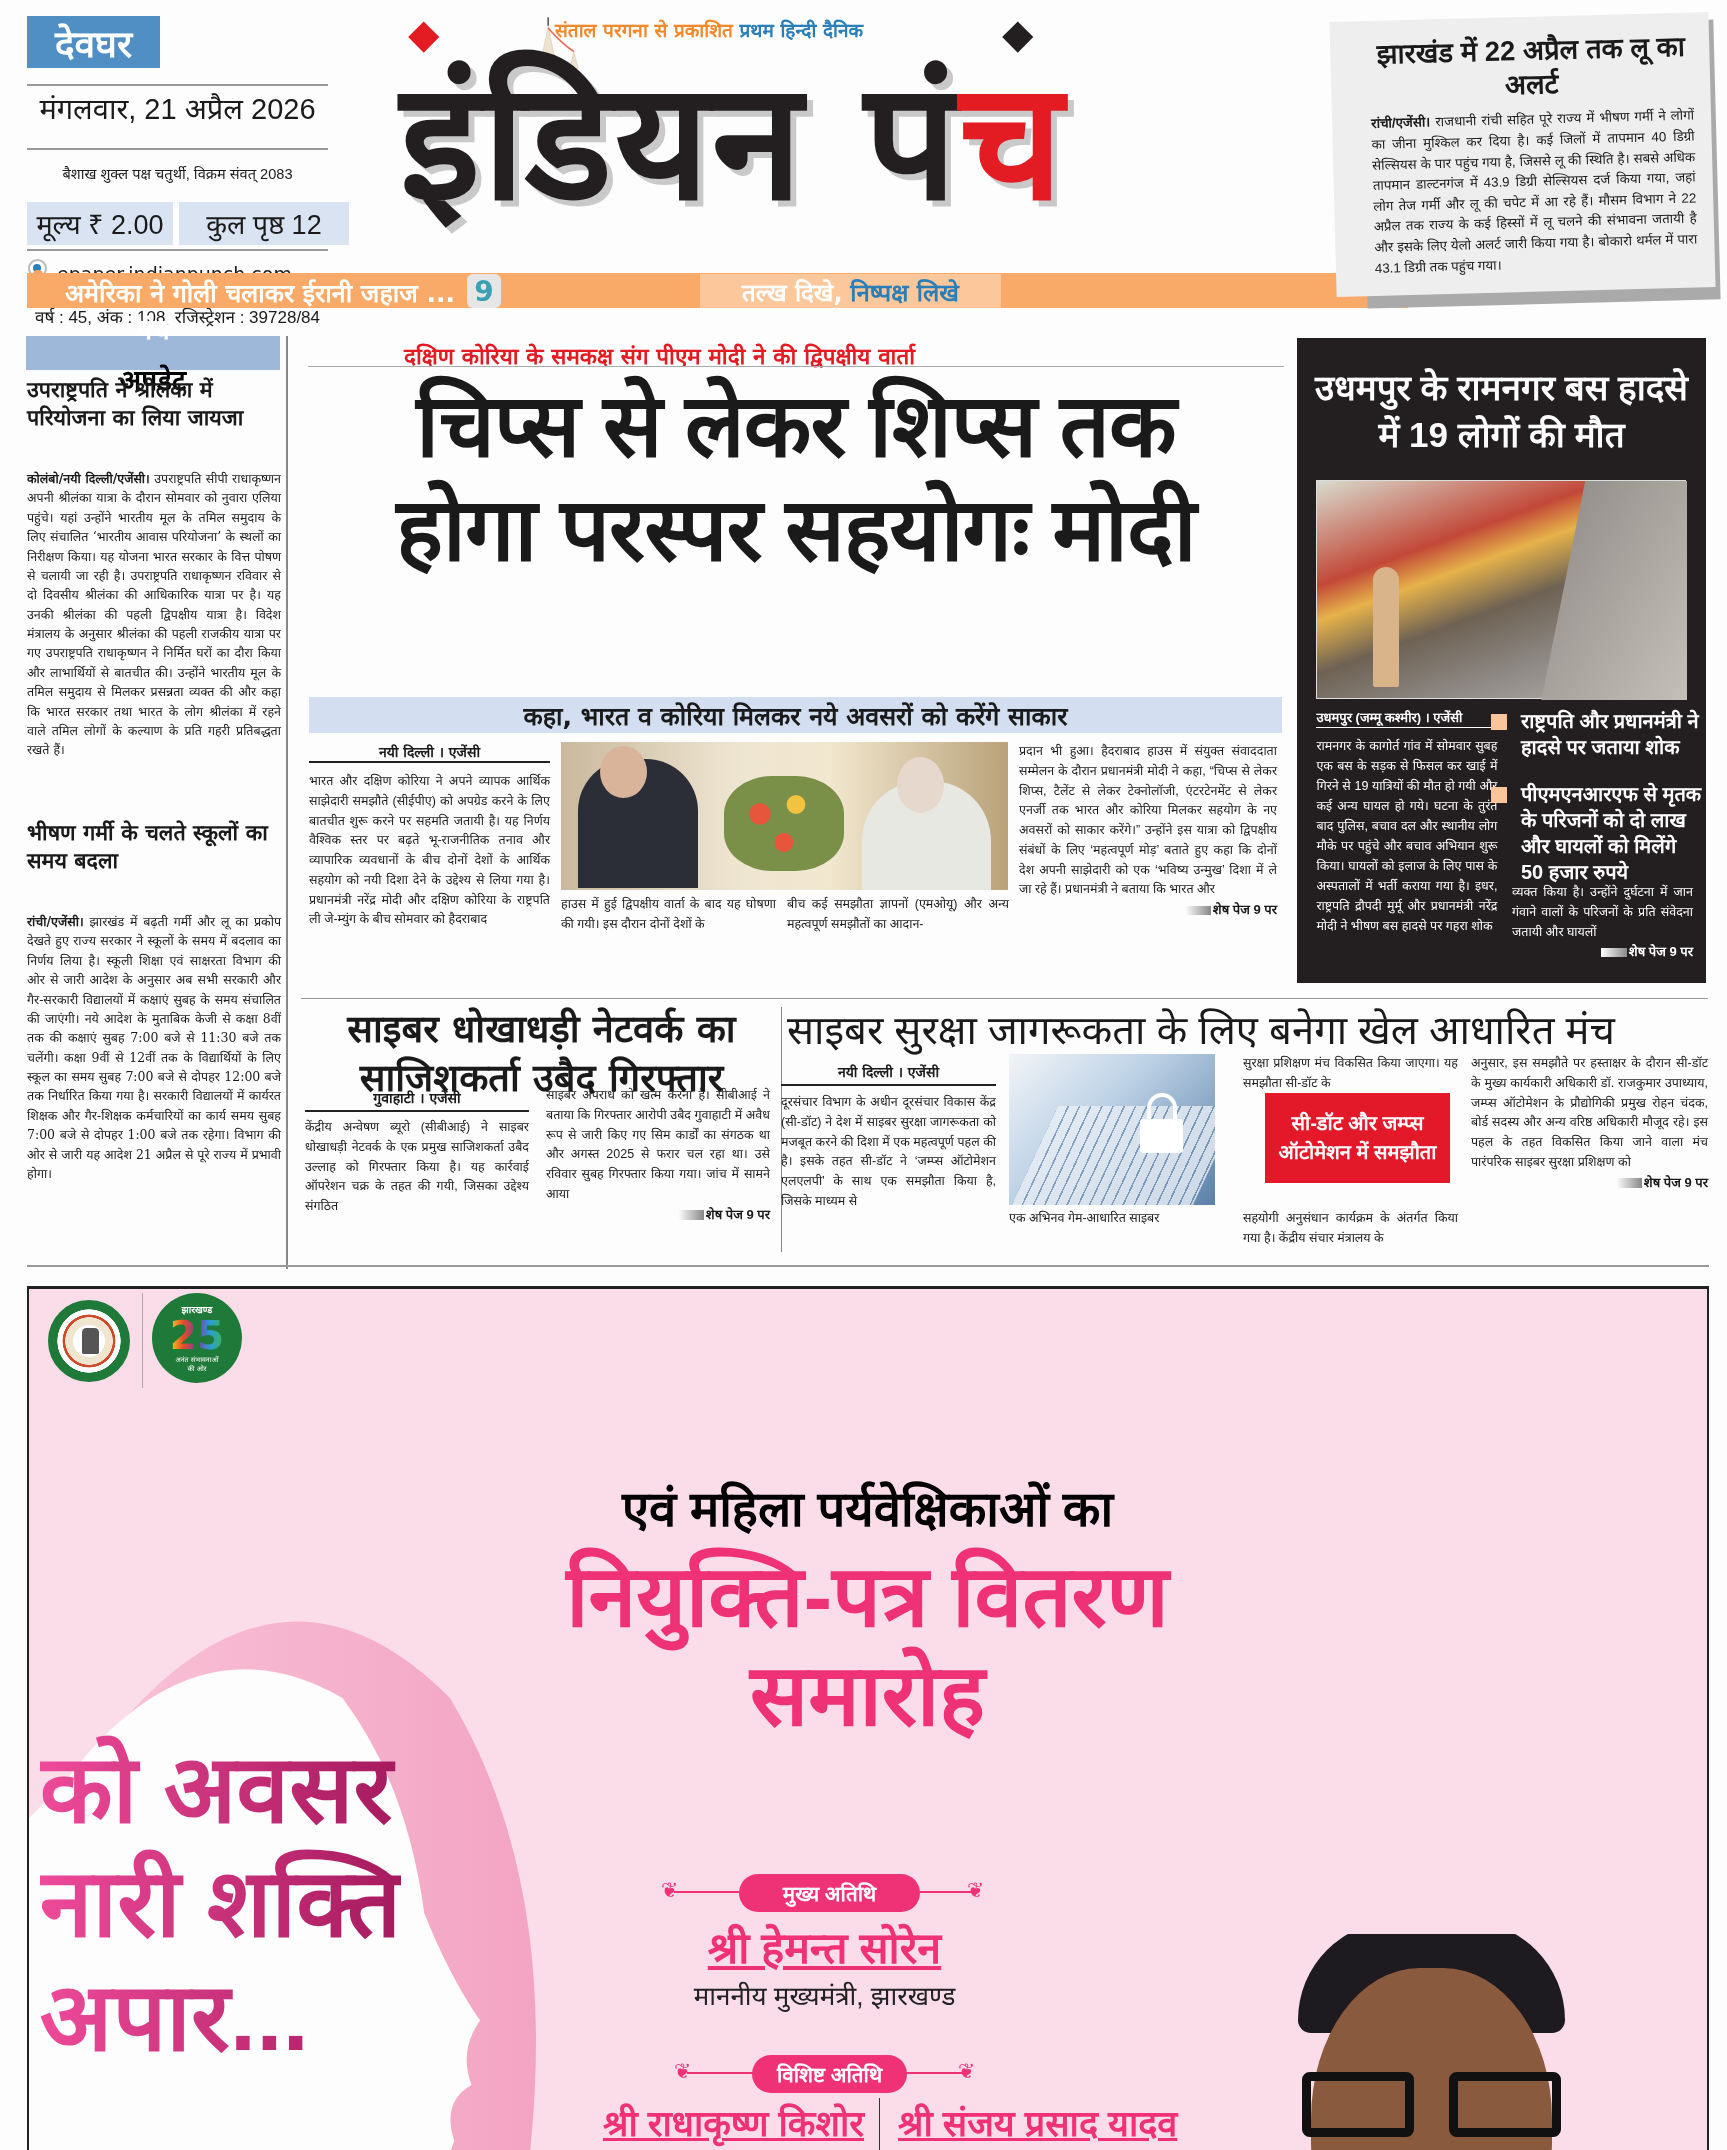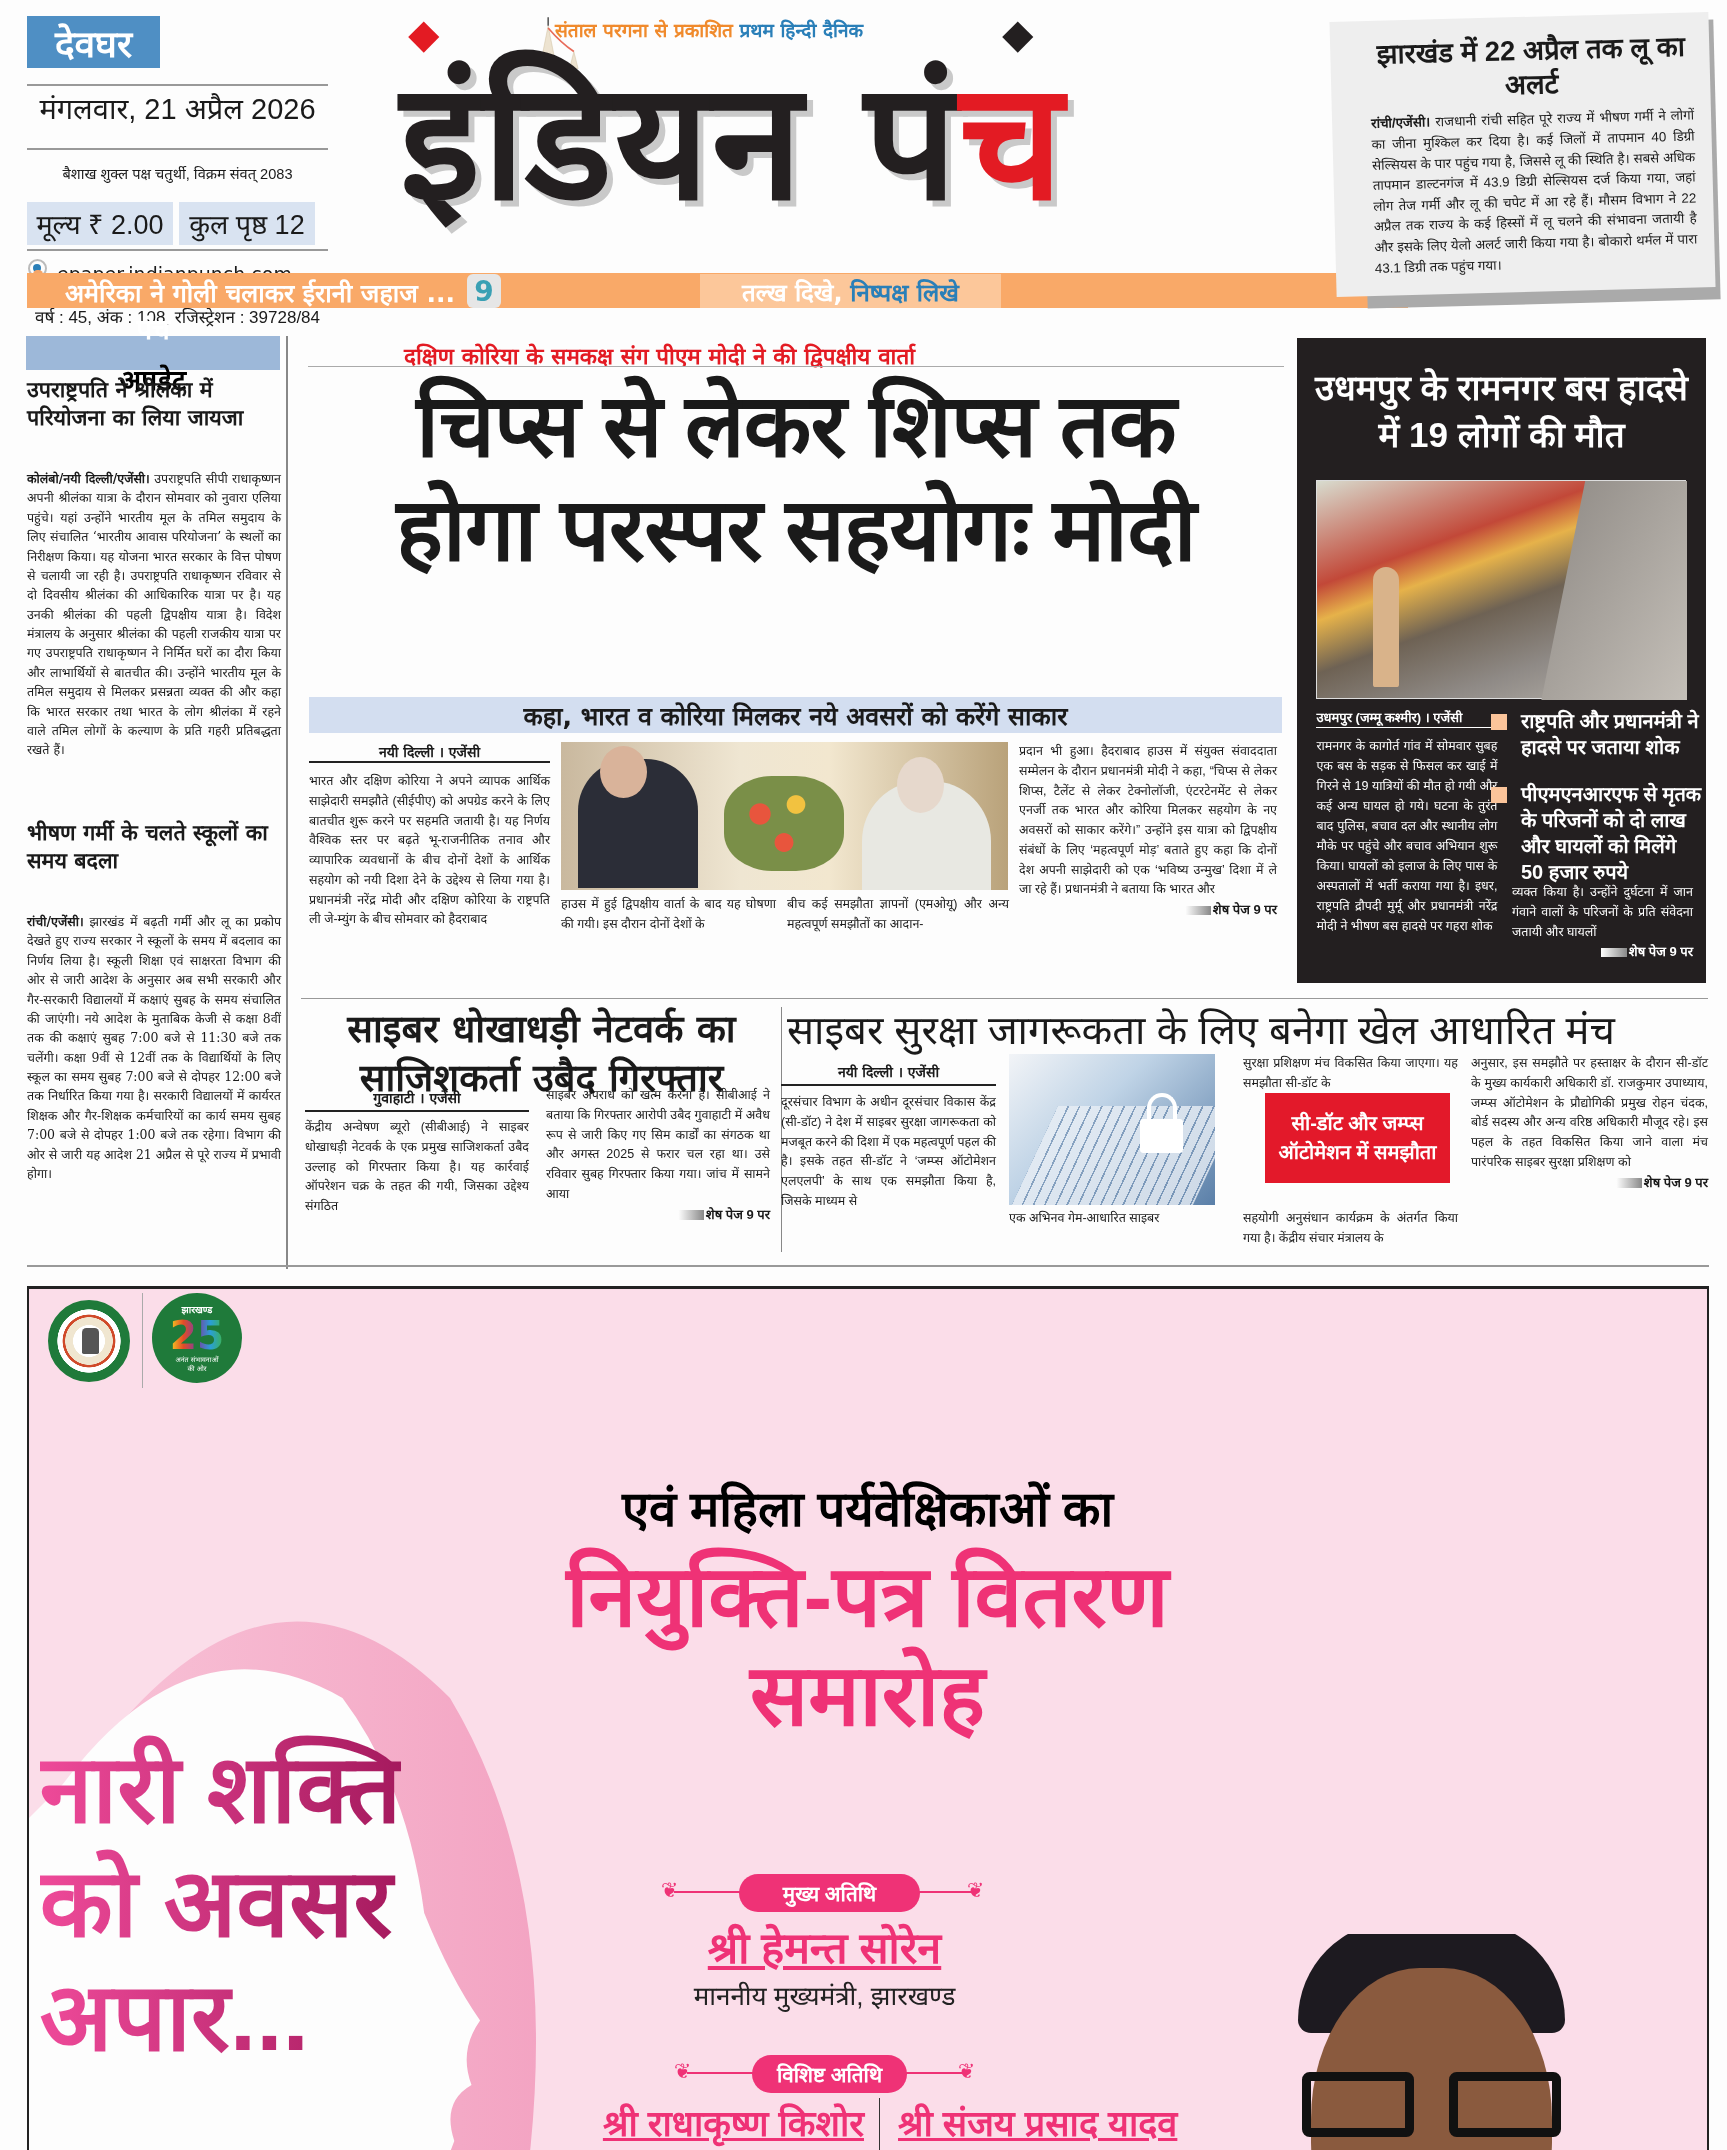"कुल पृष्ठ 12" #pages { width: 136px -> 170px }
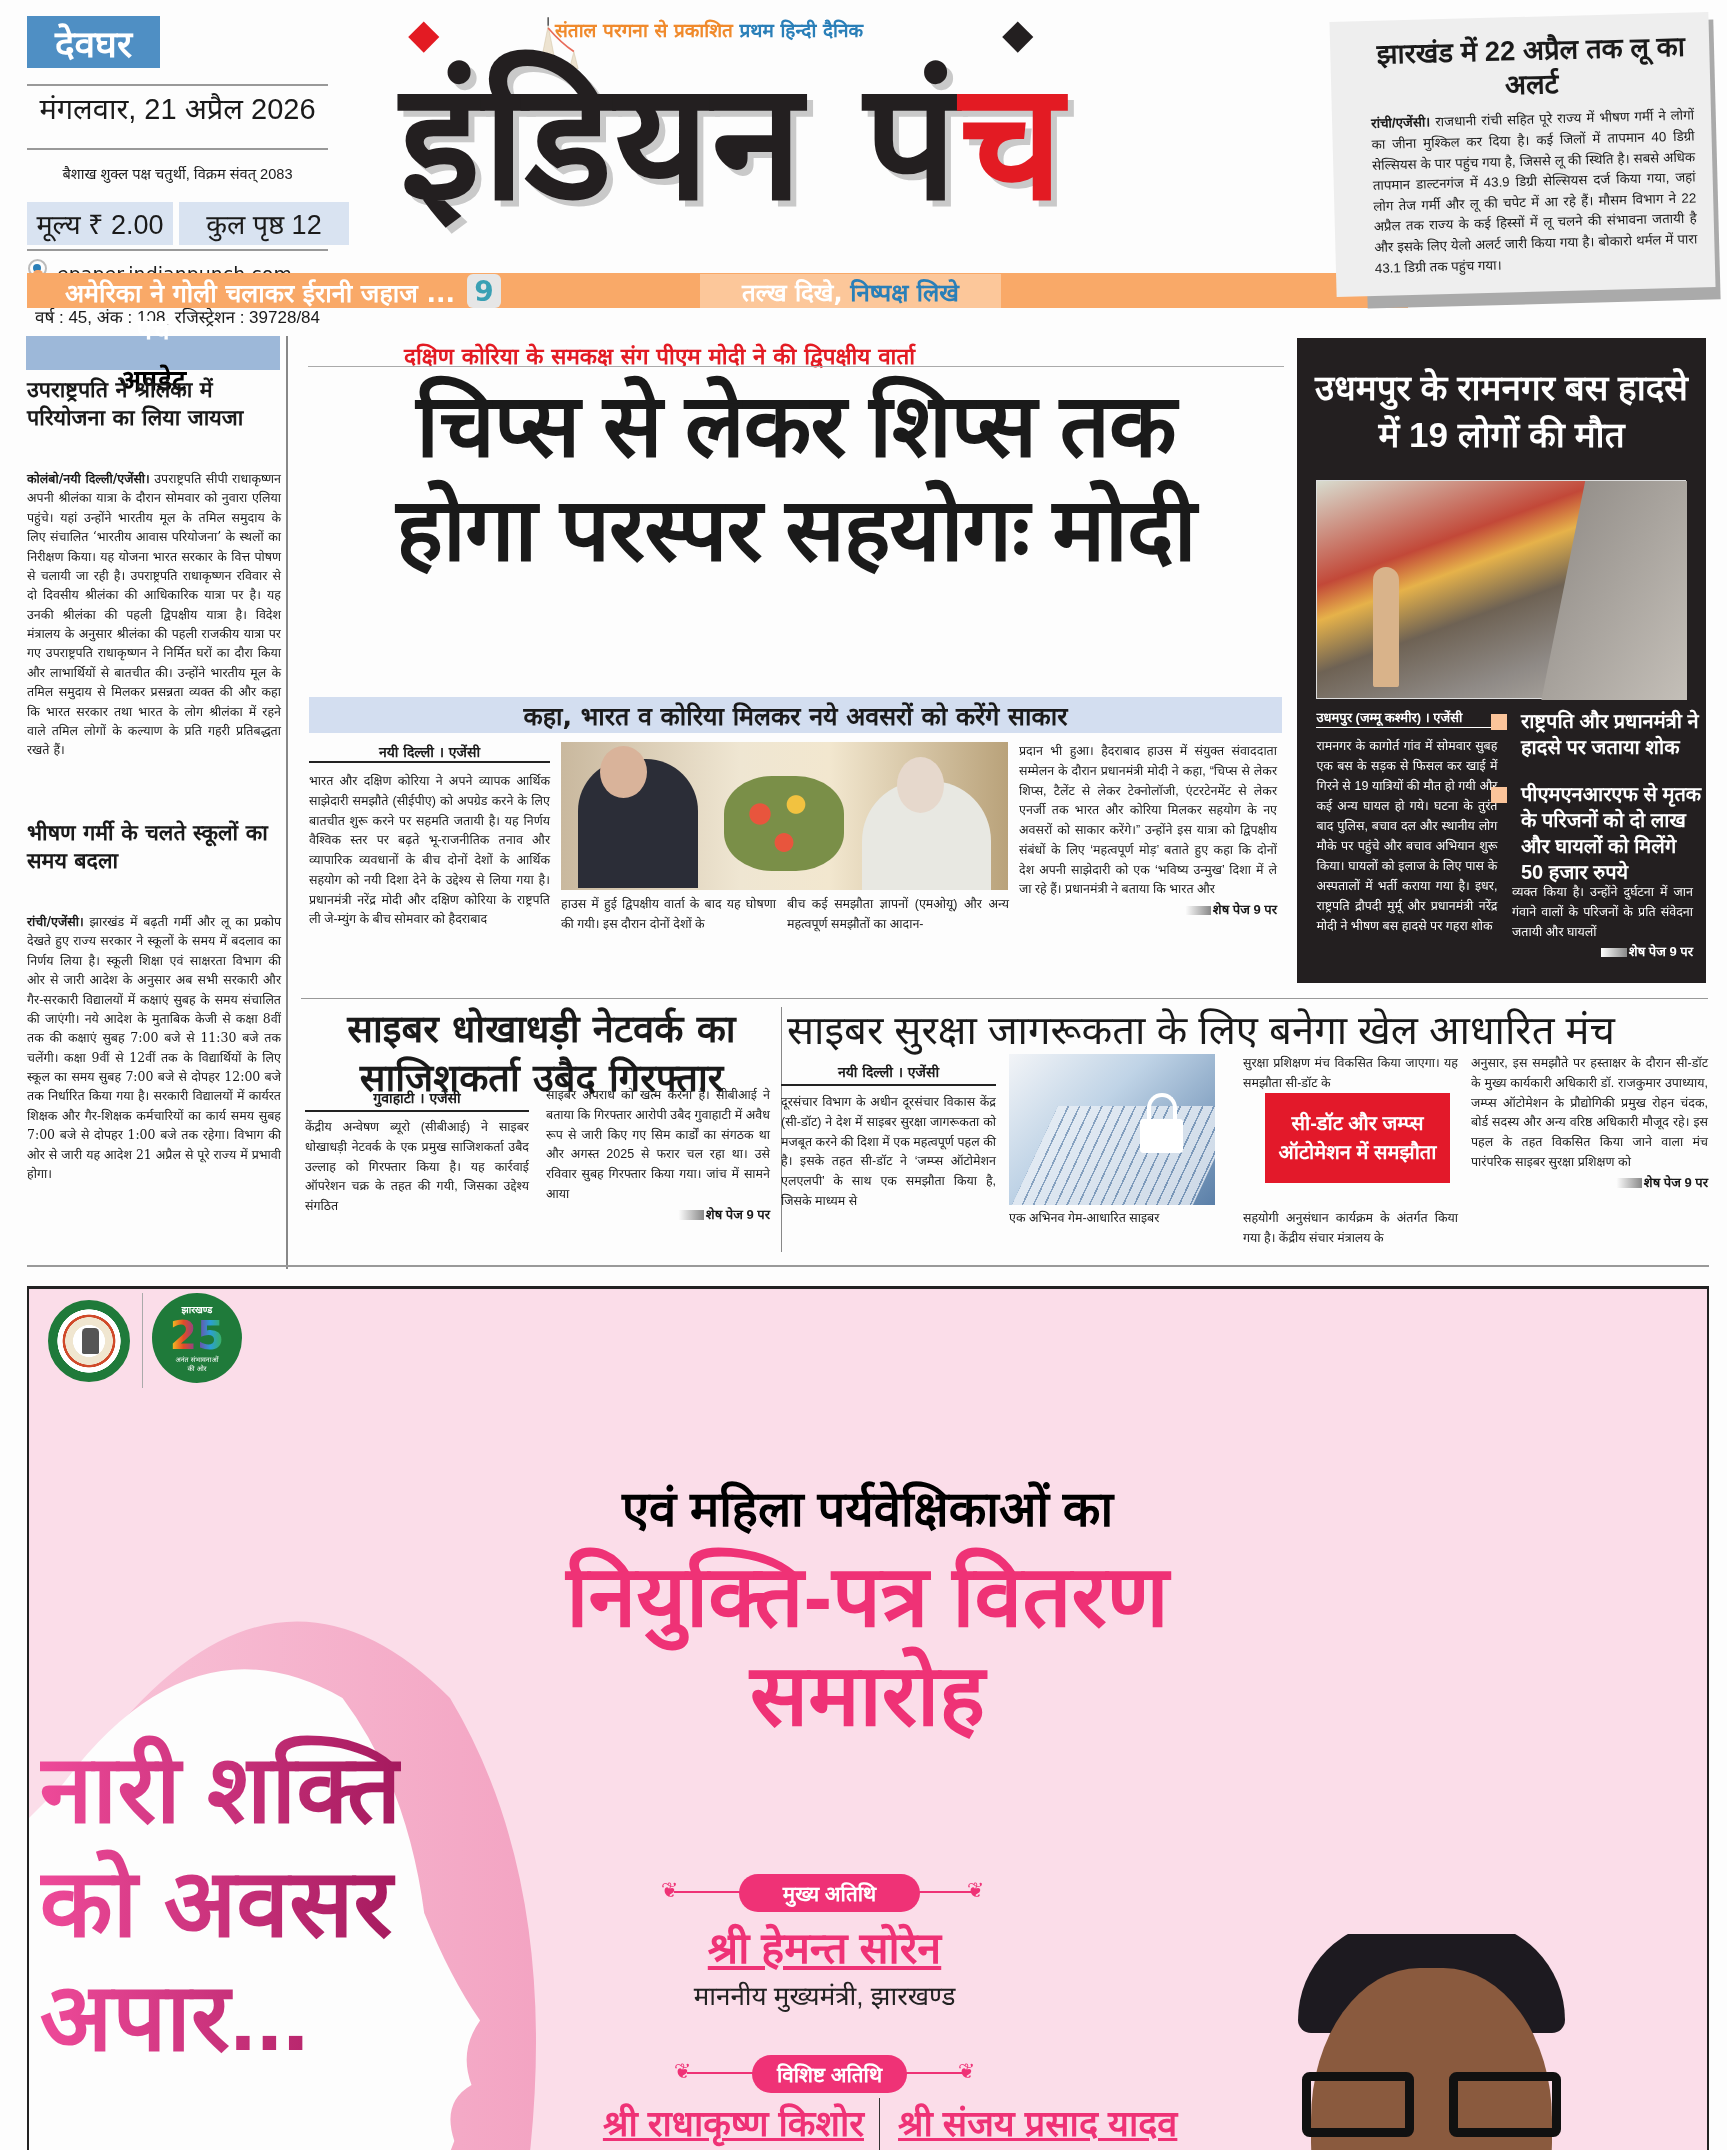"नारी शक्ति" div { order: before "को अवसर" -> after "को अवसर" }
